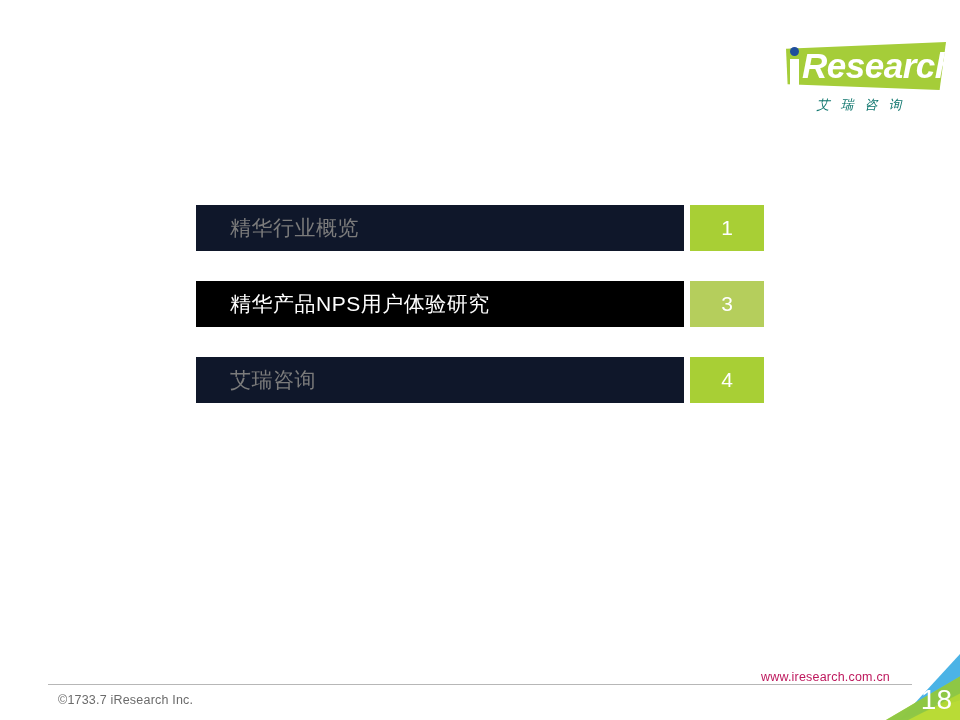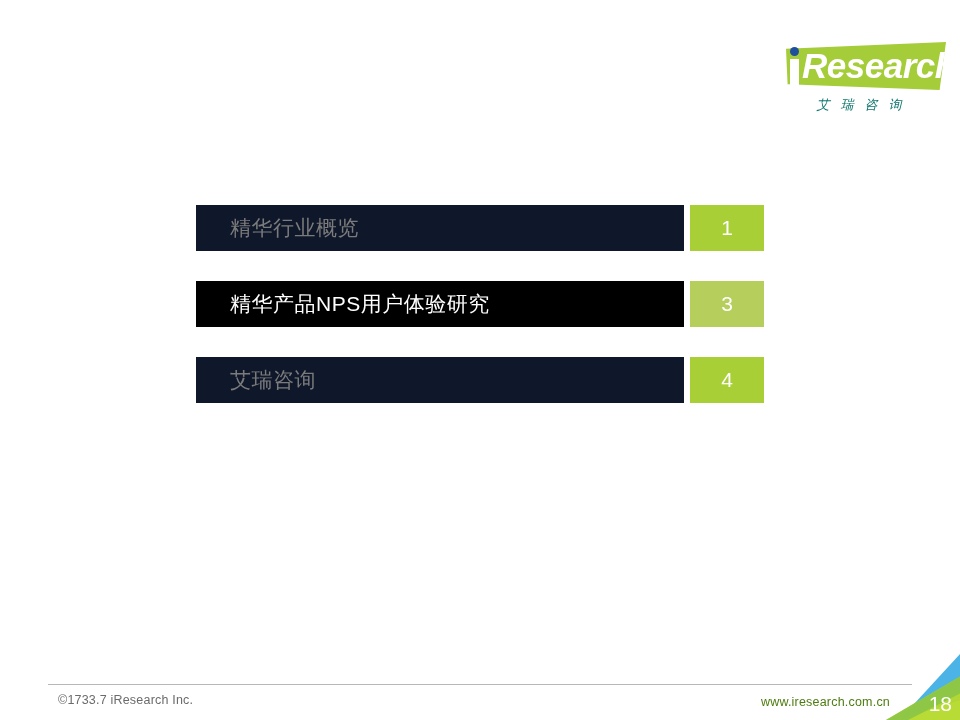"www.iresearch.com.cn" #footer-right { color: #4d7c0f -> #be185d; top: 695px -> 670px }
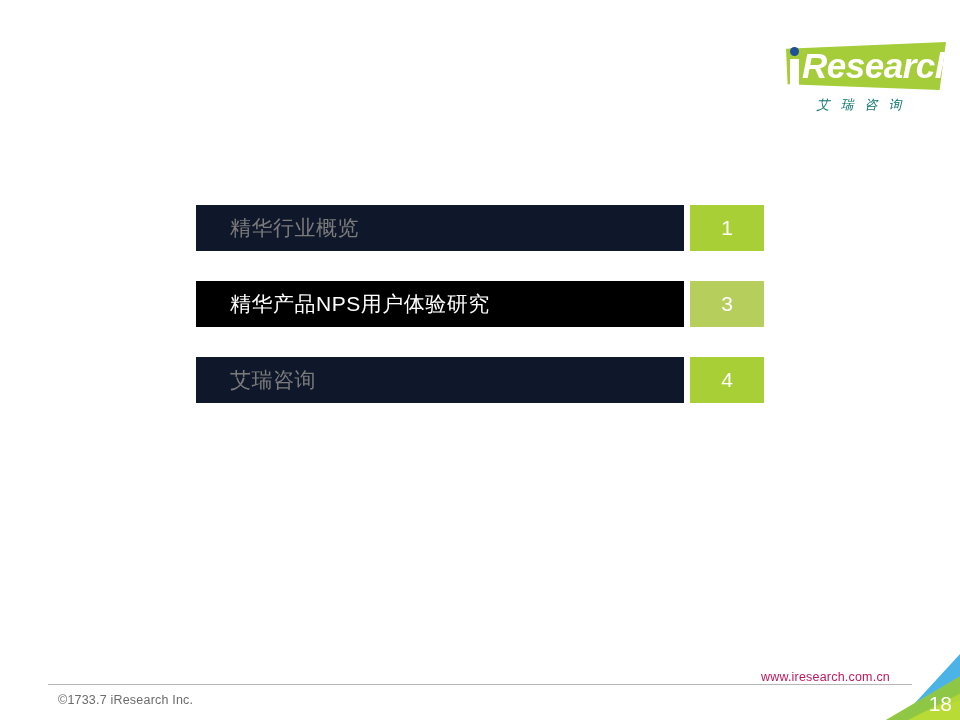"18" #page-number { font-size: 21px -> 28px }
